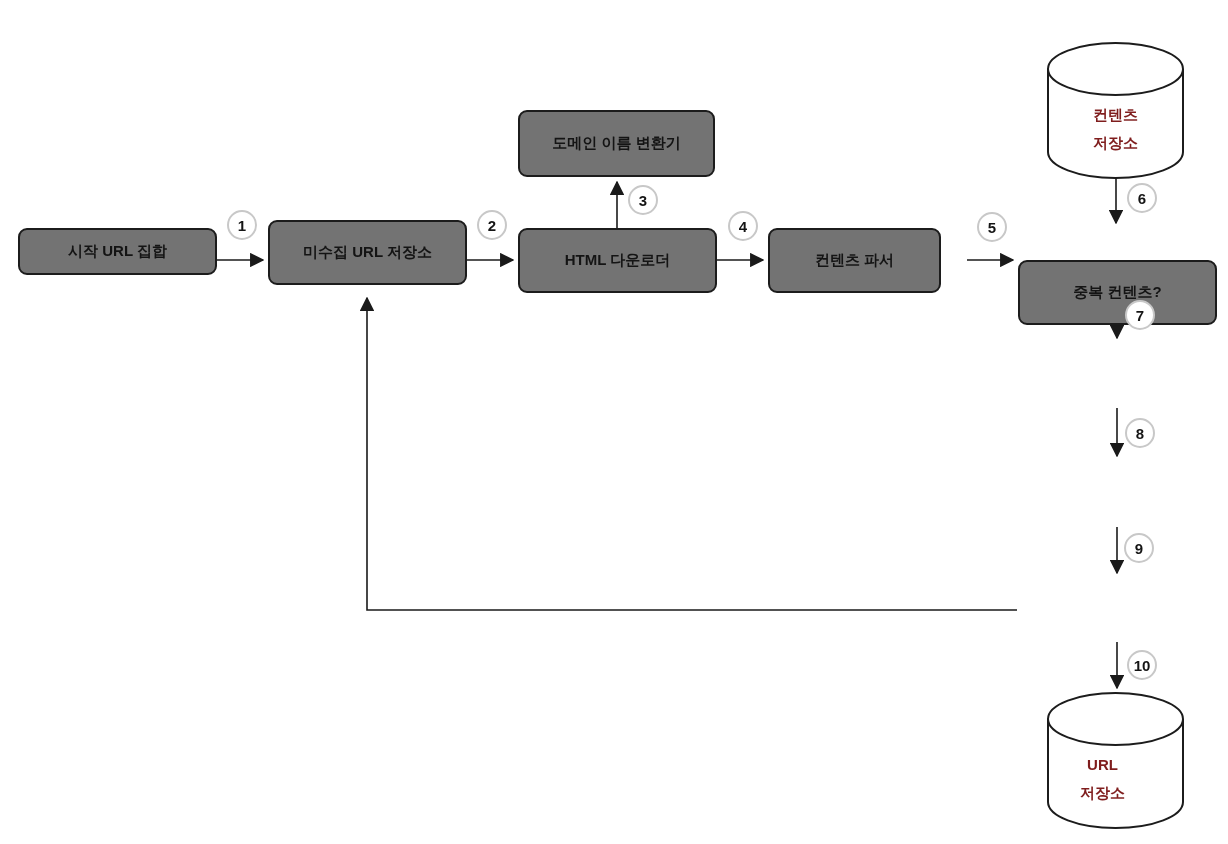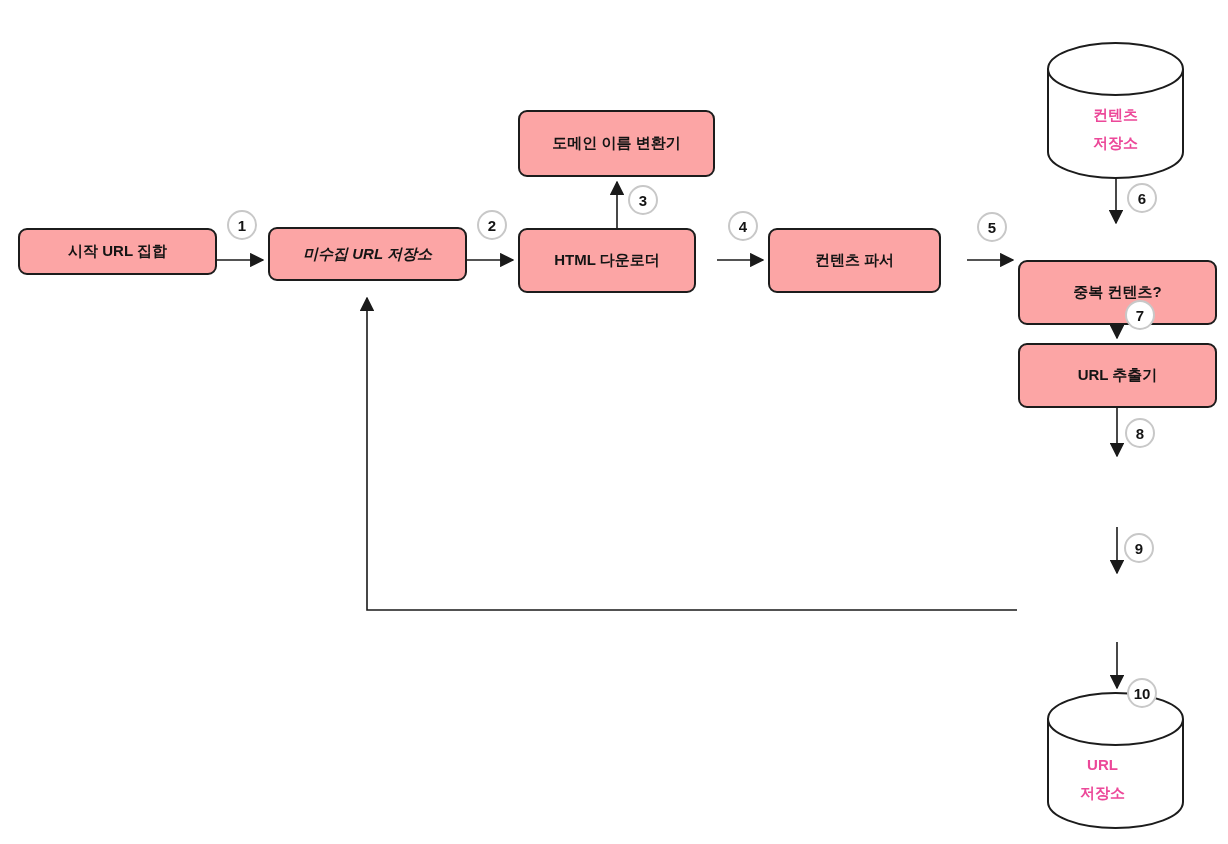"컨텐츠" .cyl-label { color: #ec4899 -> #7f1d1d }
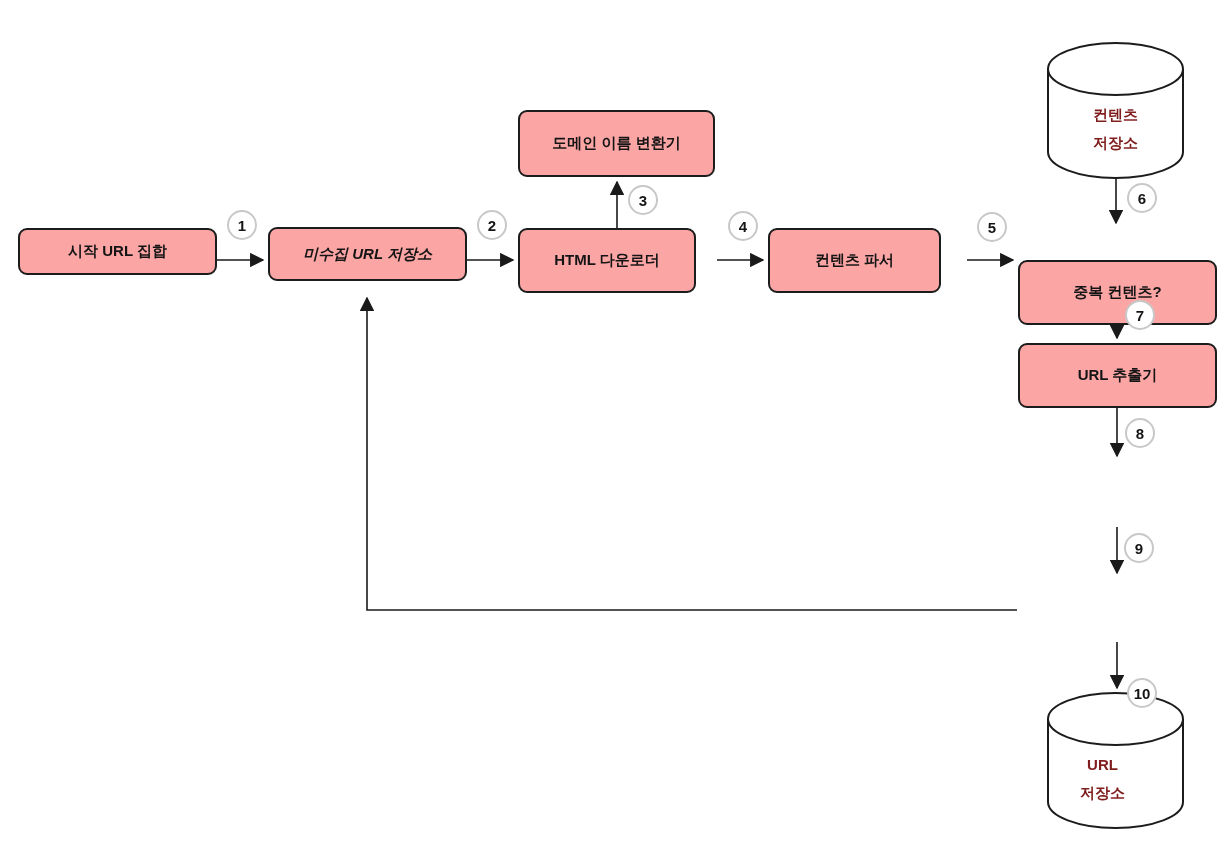"도메인 이름 변환기" .node { background: #fca5a5 -> #737373 }
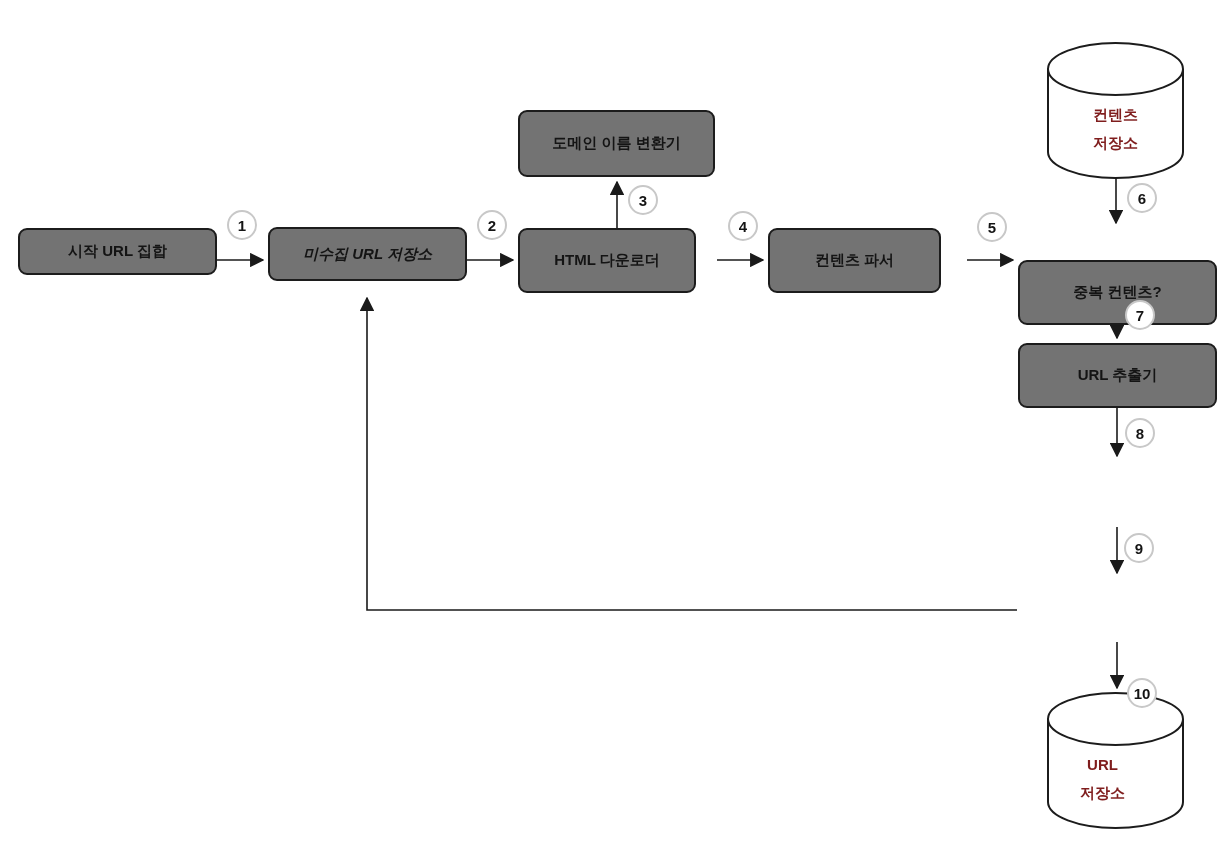"미수집 URL 저장소" div.node { font-style: italic -> none; height: 54px -> 65px; top: 227px -> 220px }
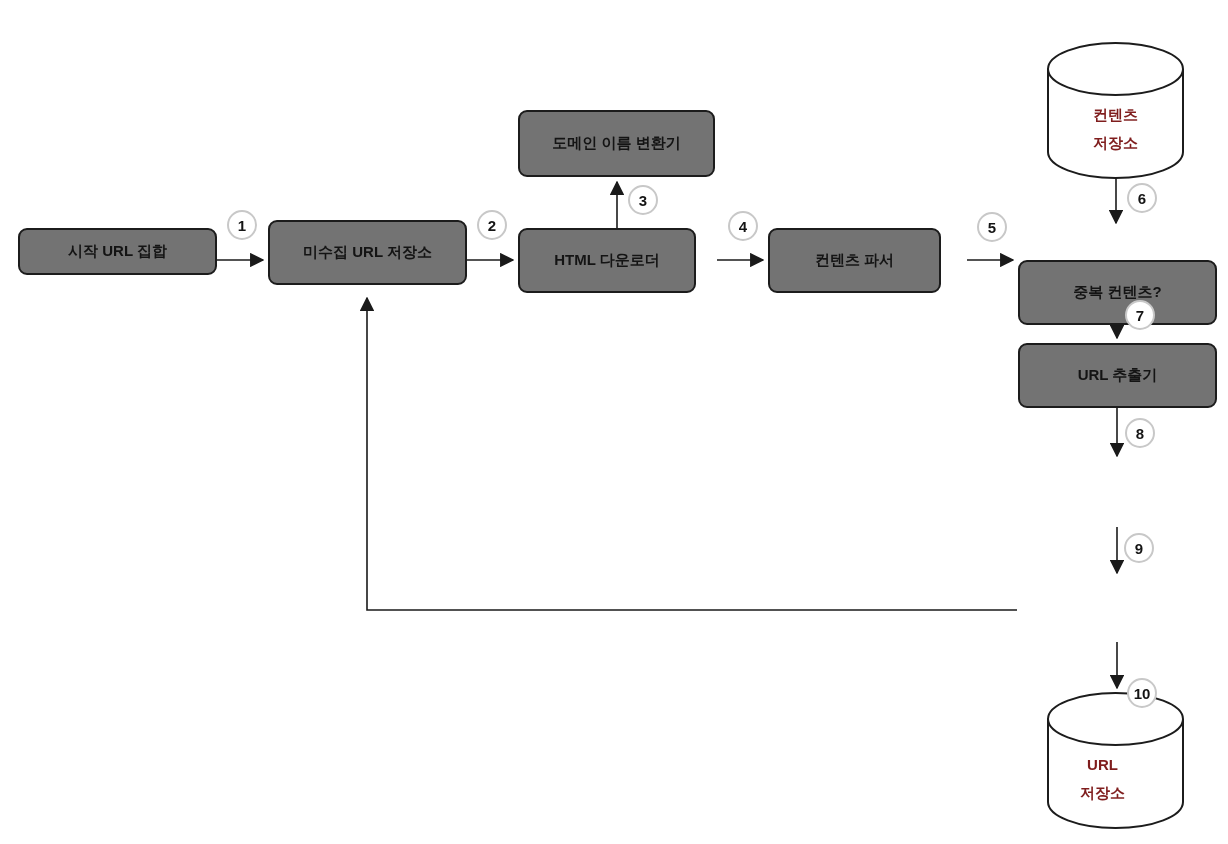"HTML 다운로더" div.node { width: 178px -> 199px }
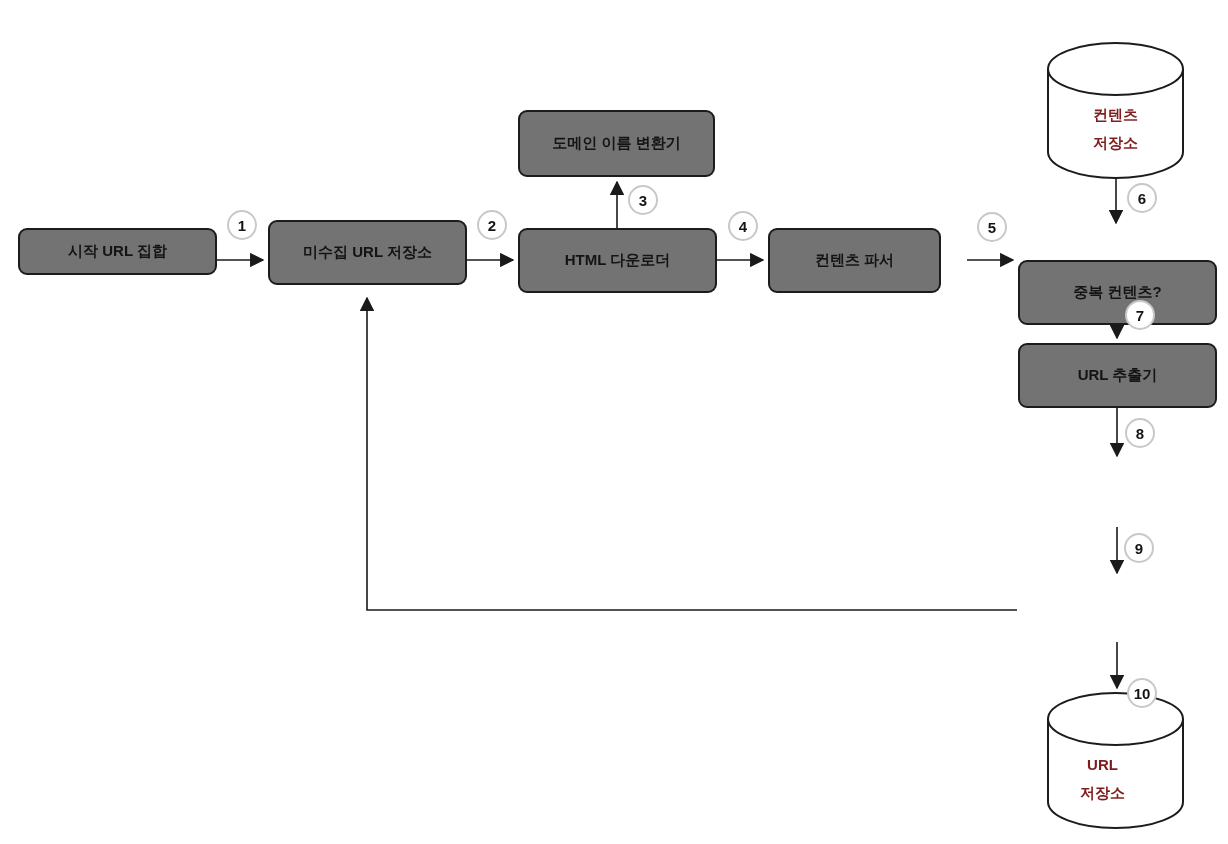"URL 추출기" div.node { html: <div> <span>URL 추출기</span> </div> -> none }
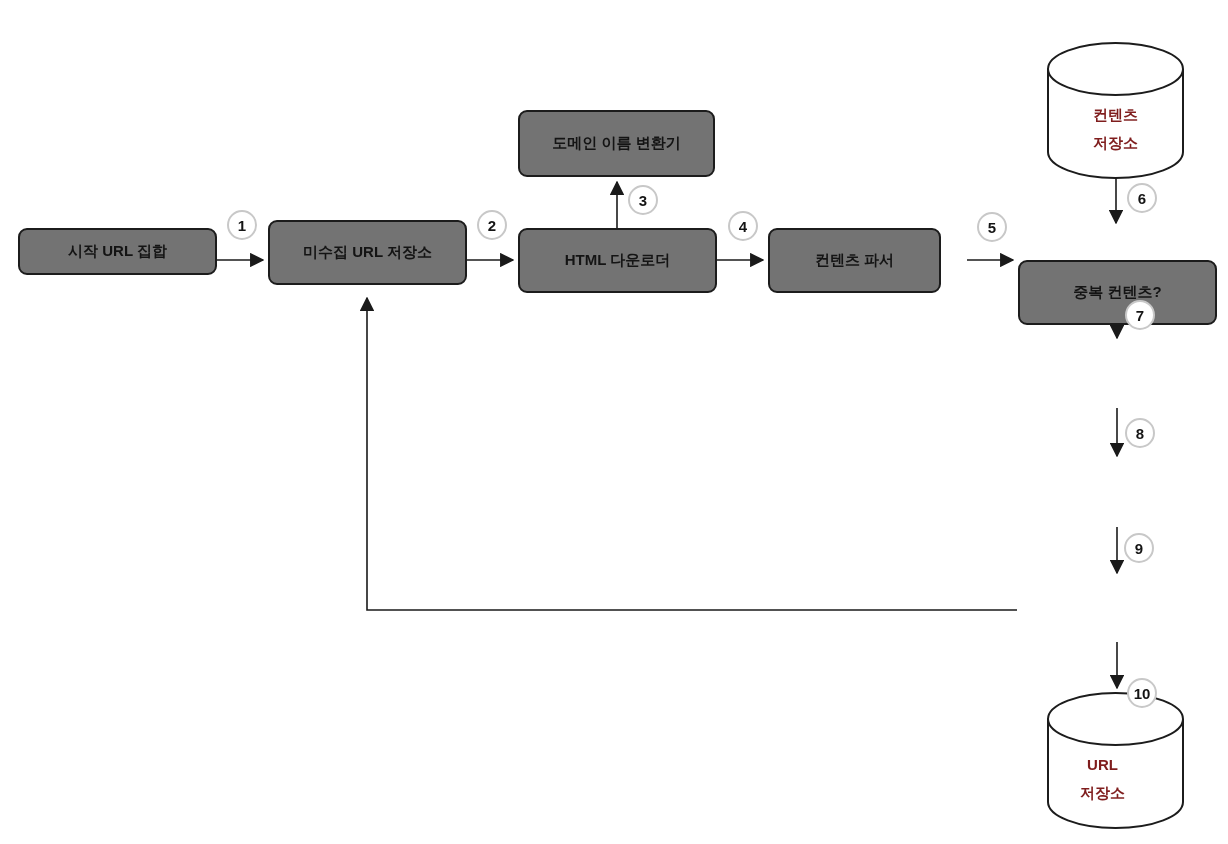"10" div.badge { margin-top: 28px -> none }
